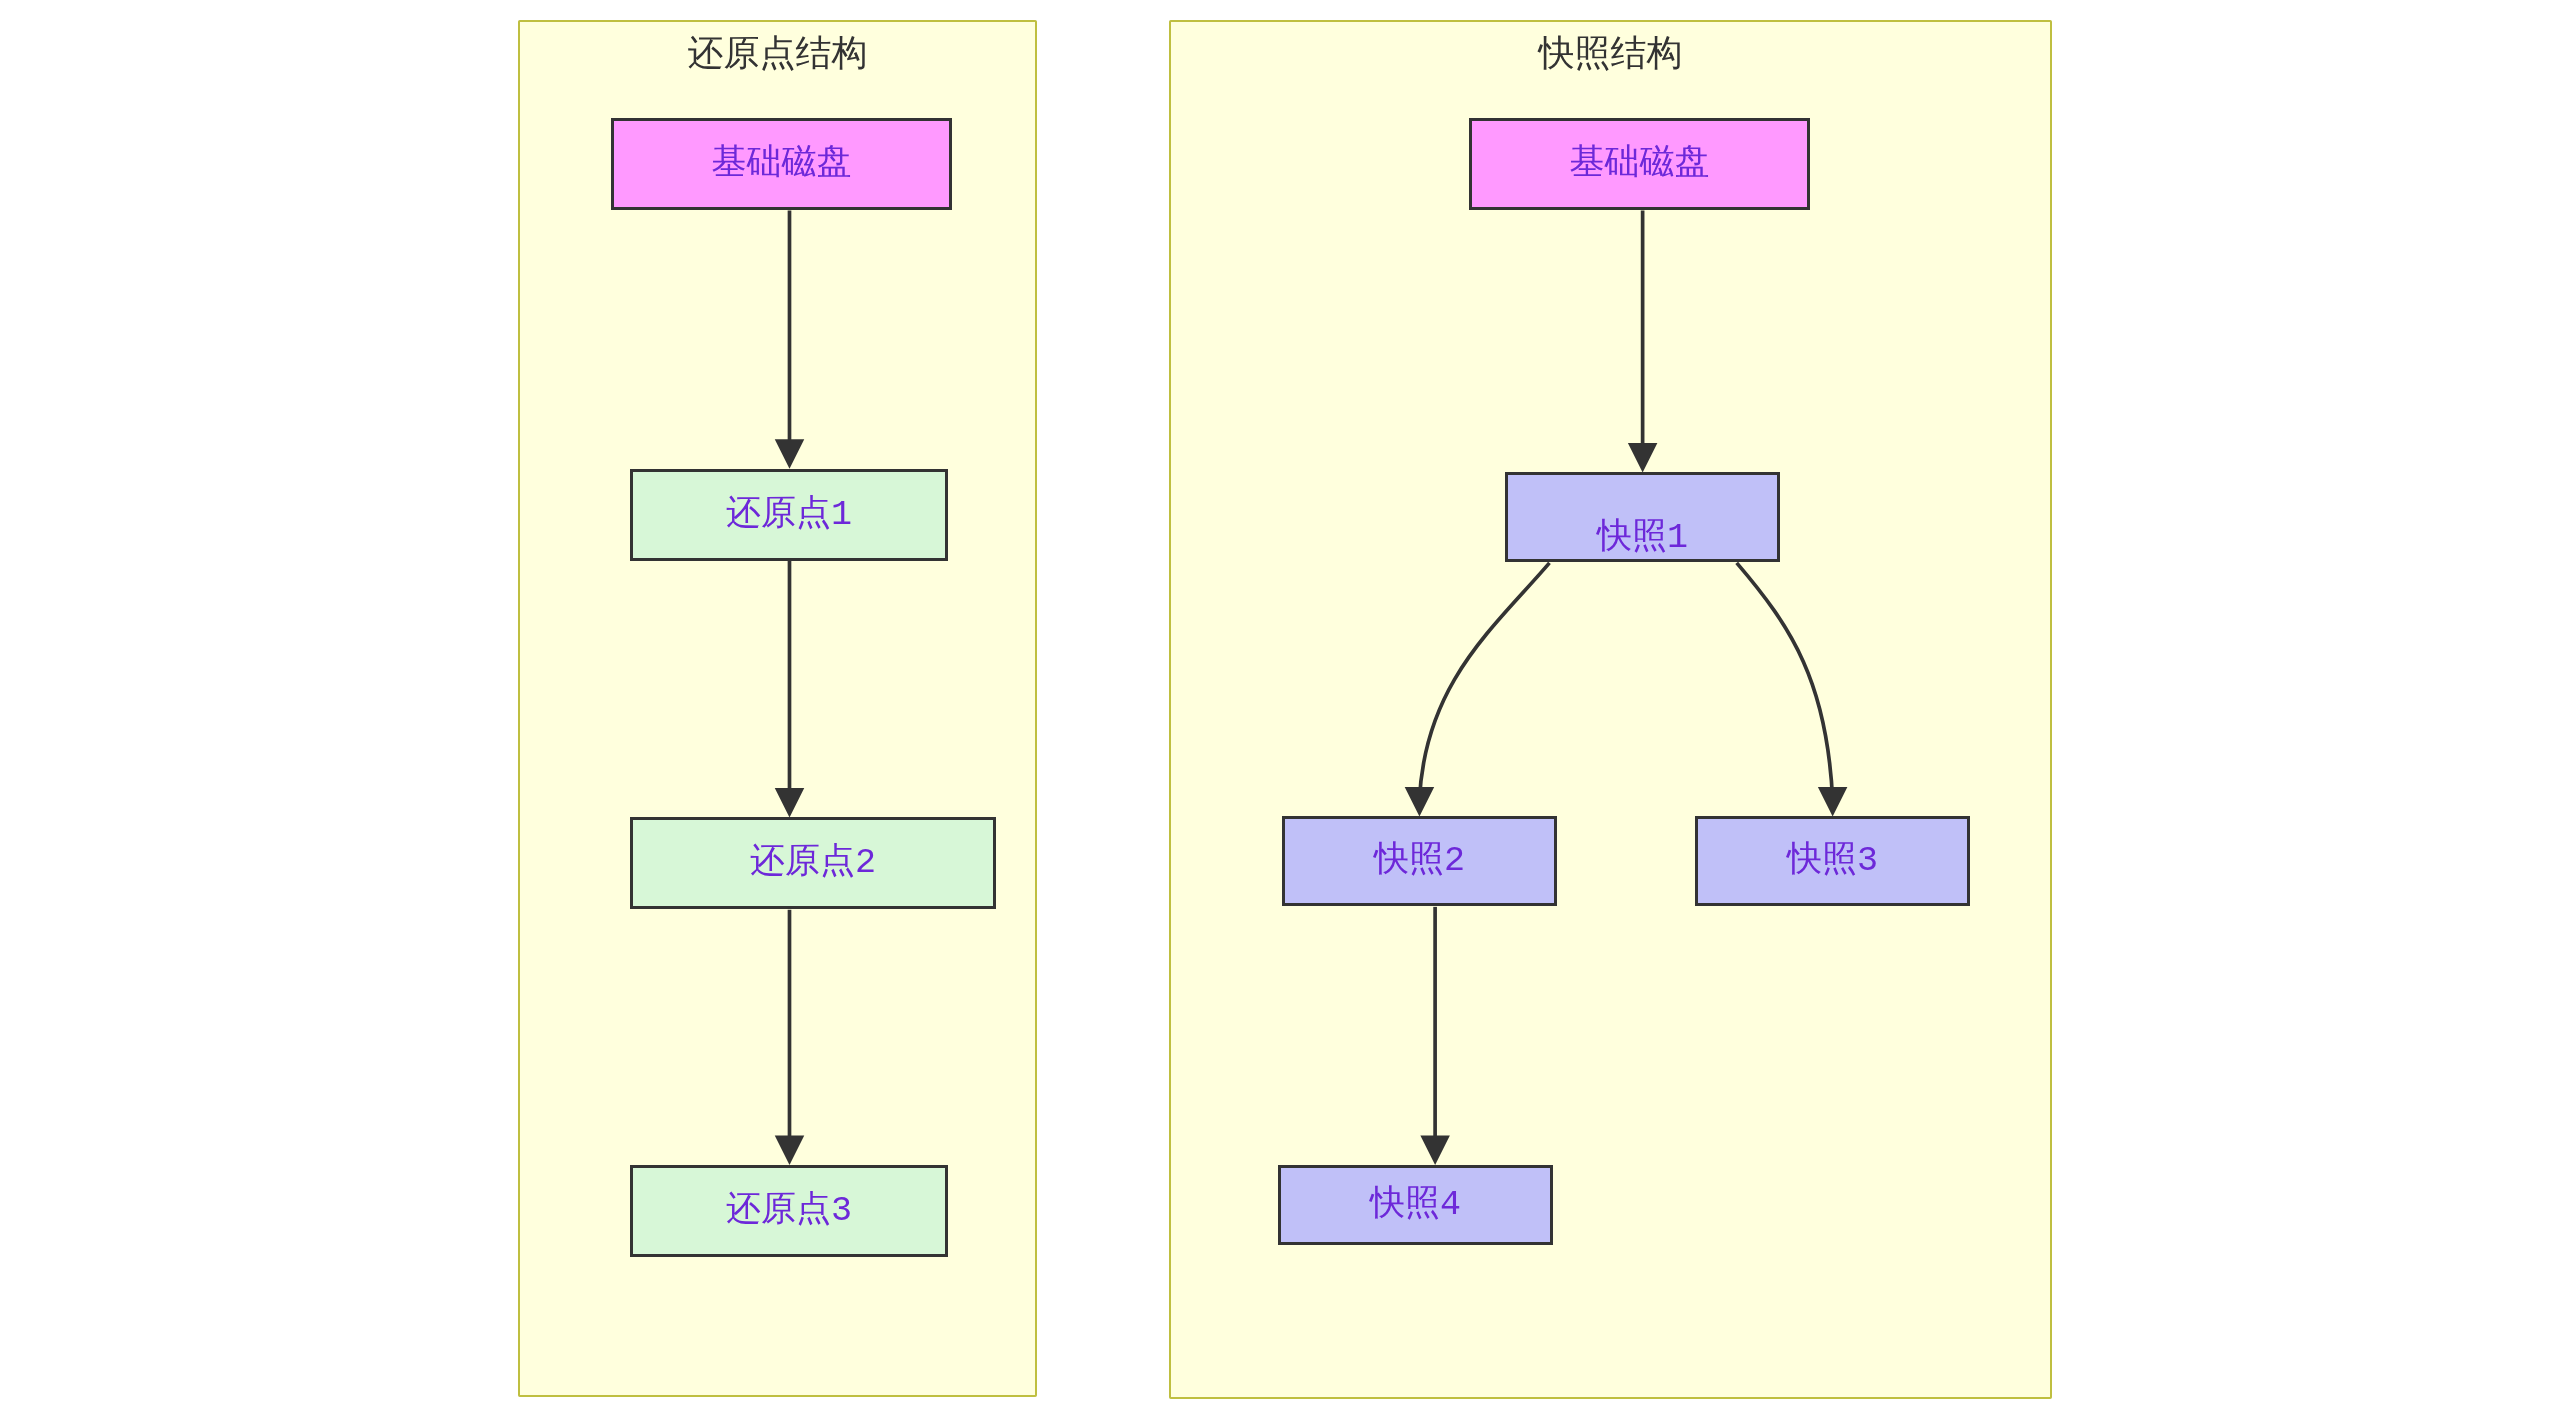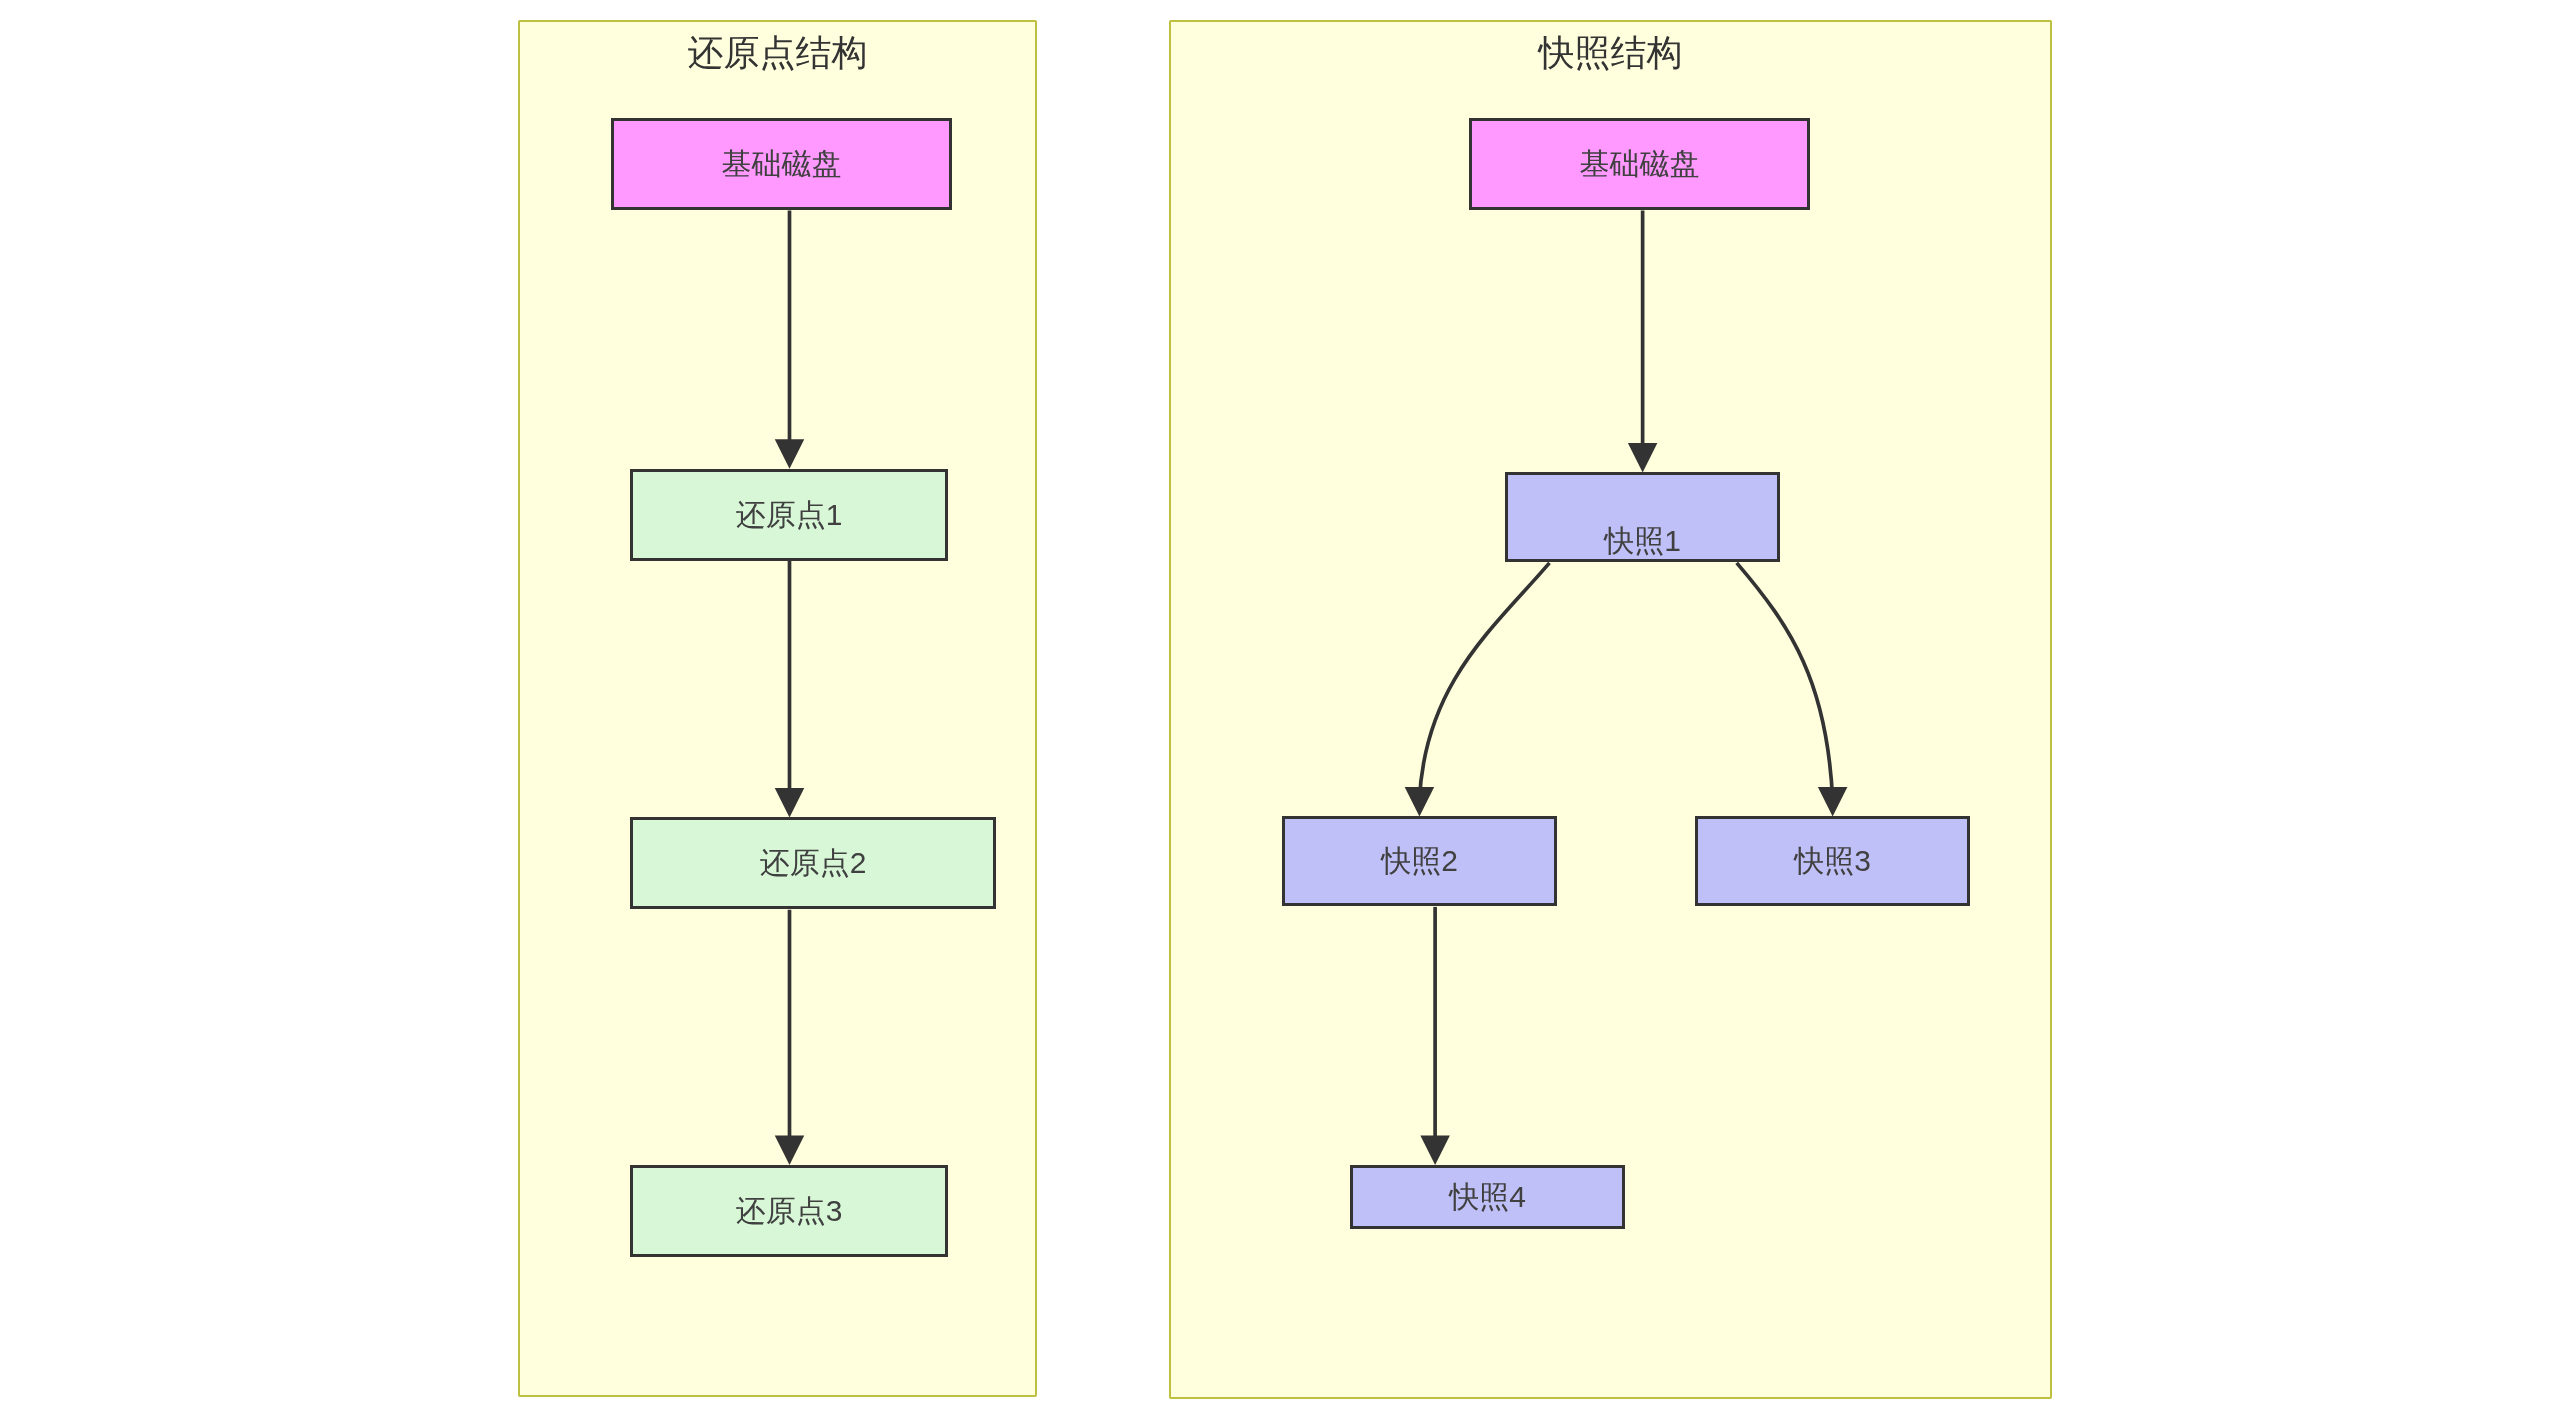"基础磁盘" .node { color: #404040 -> #6d28d9; font-family: none -> Liberation Mono, monospace; font-size: 30px -> 35px }
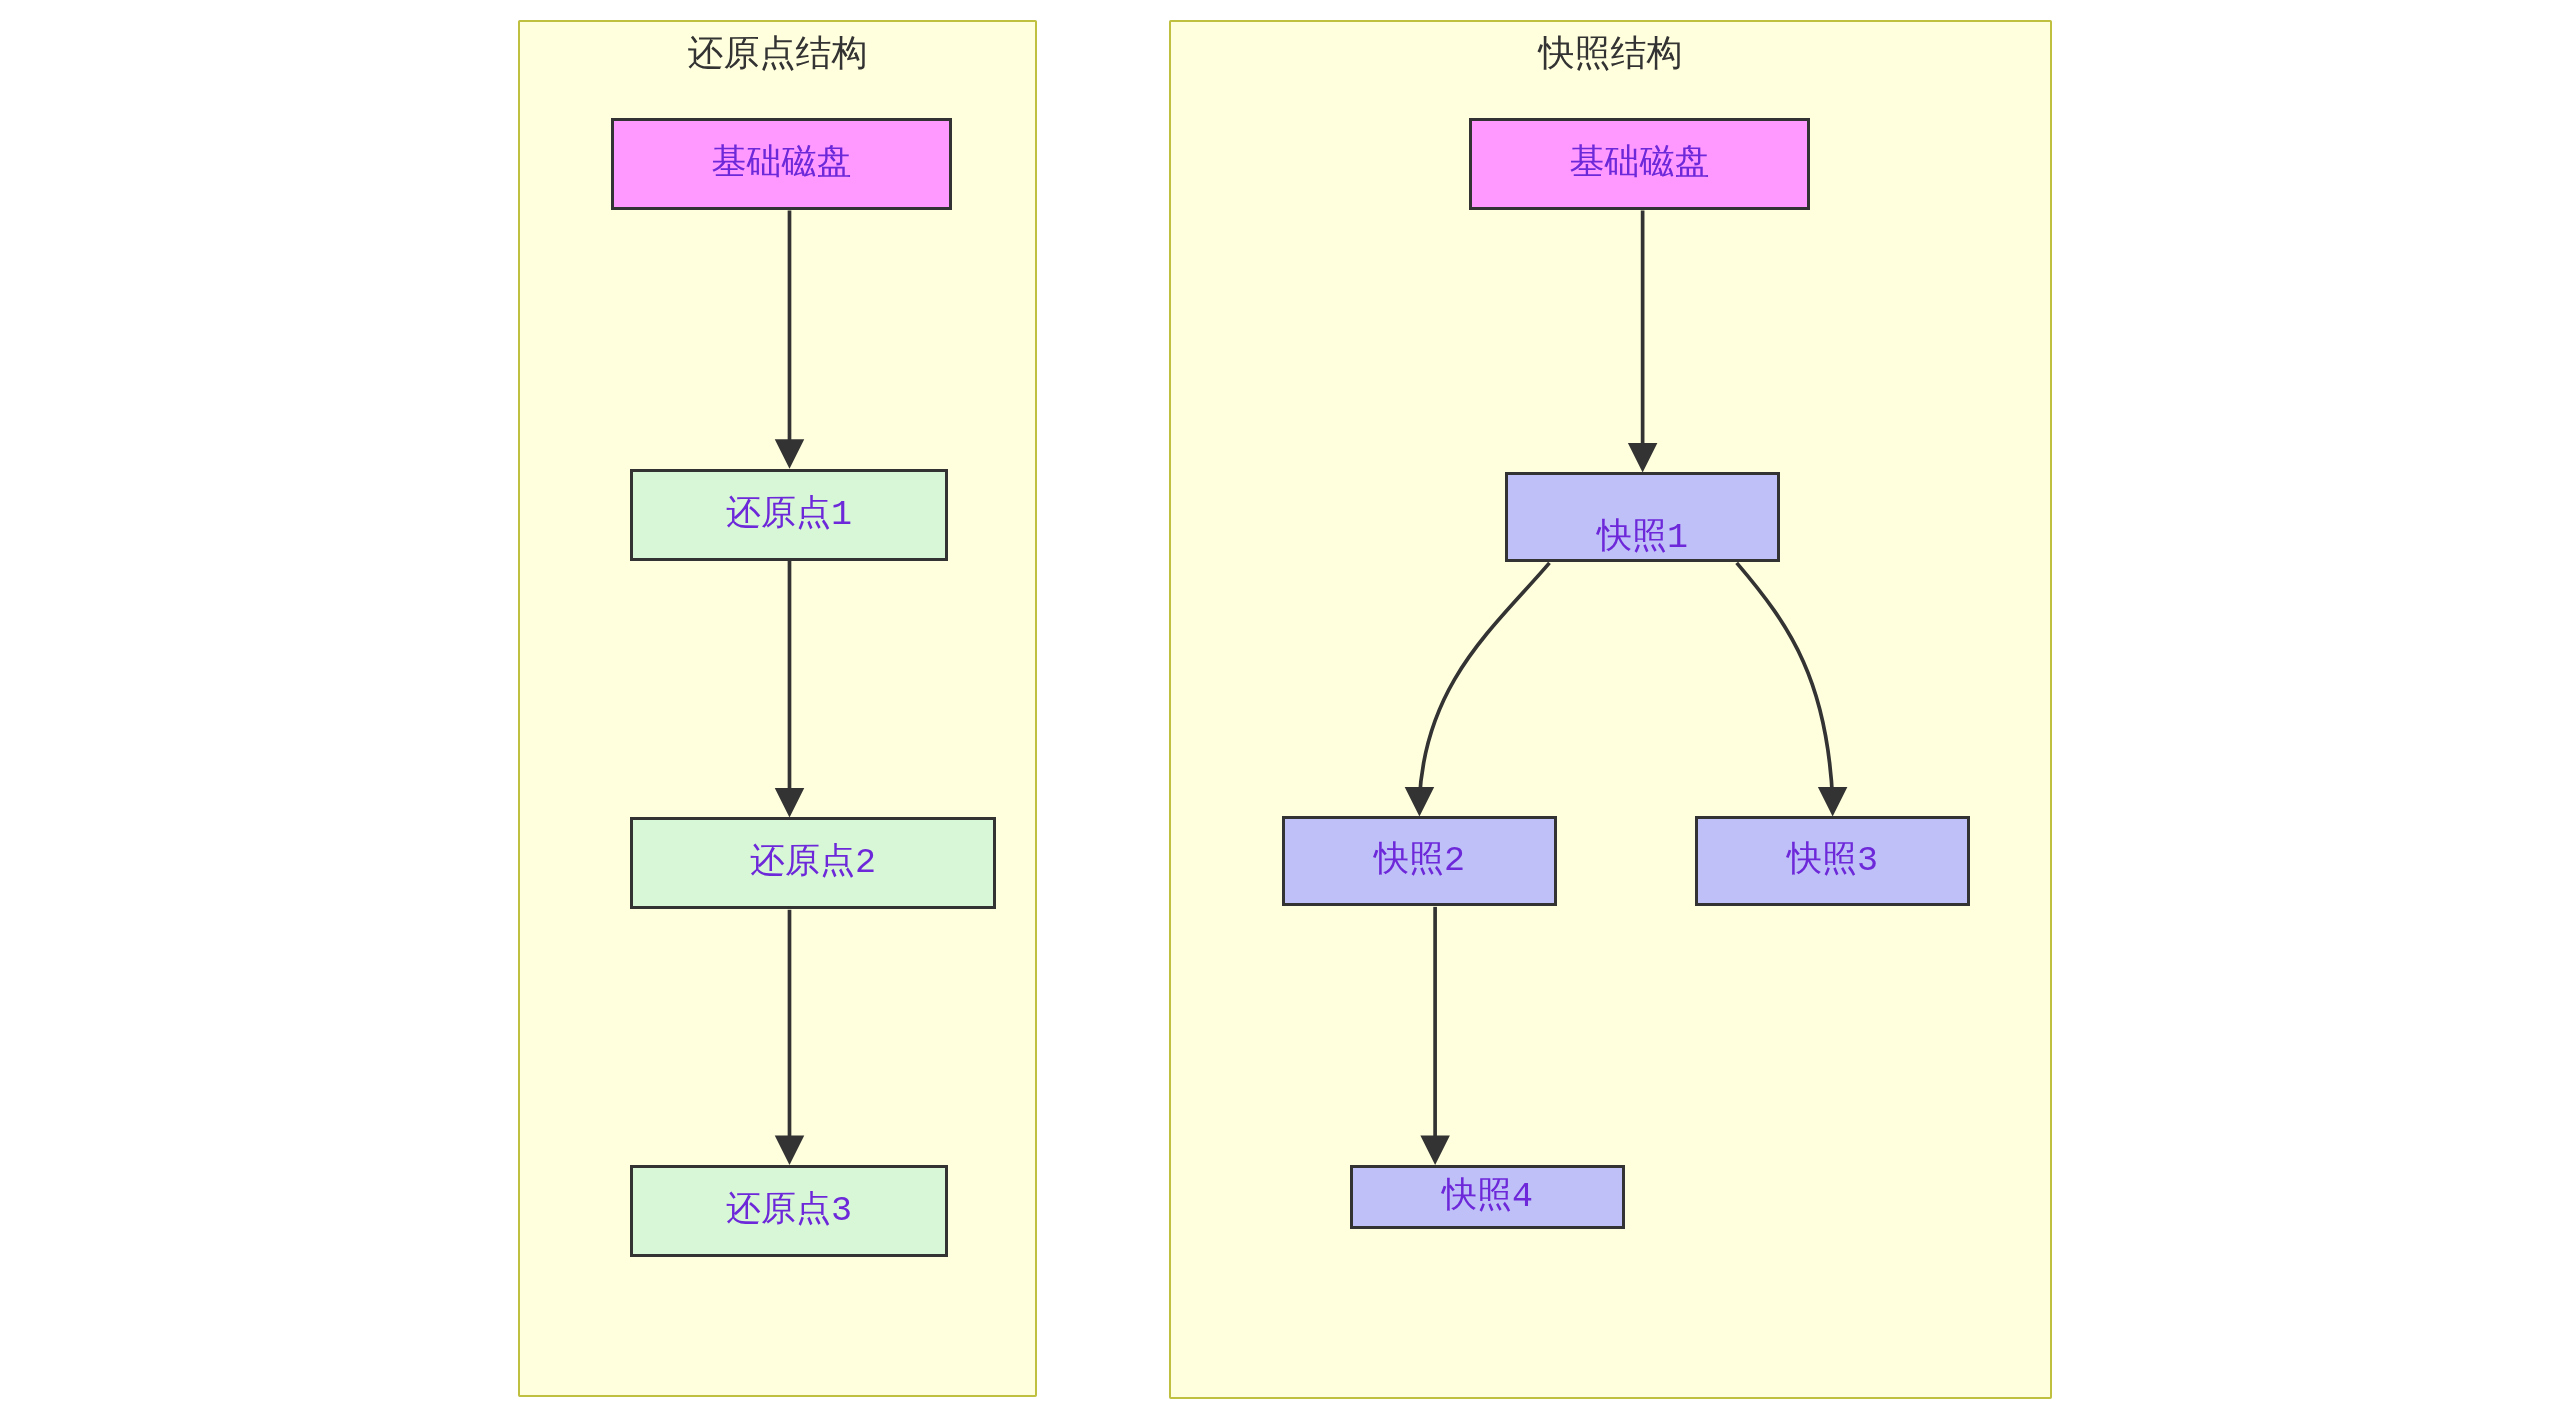"快照4" div.node { height: 64px -> 80px; left: 1350px -> 1278px }
